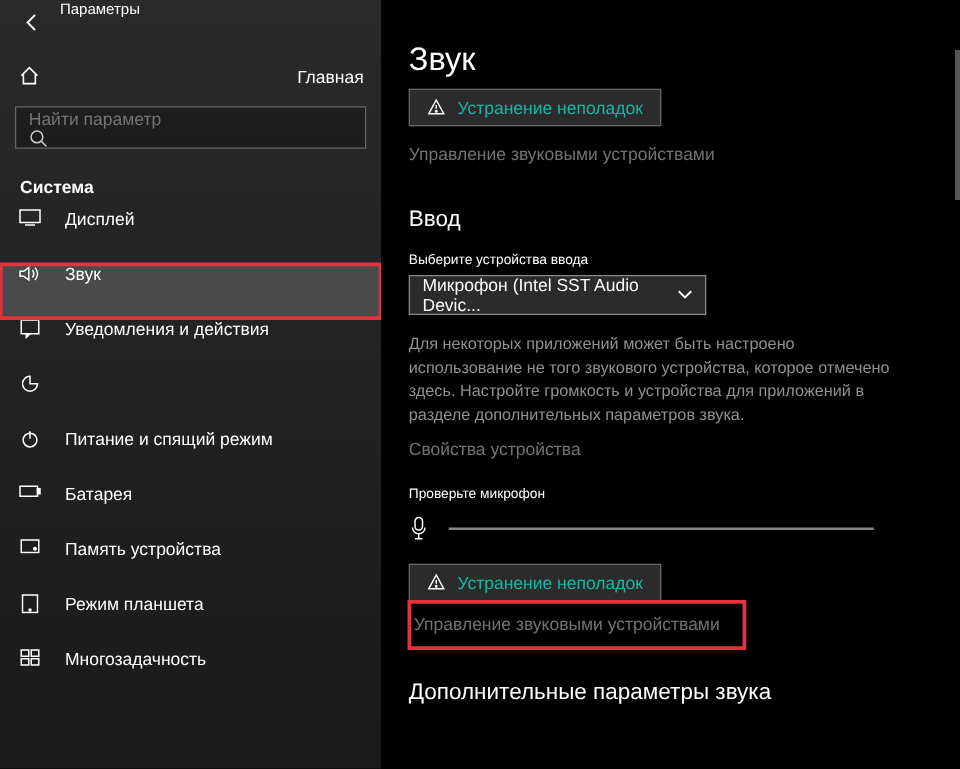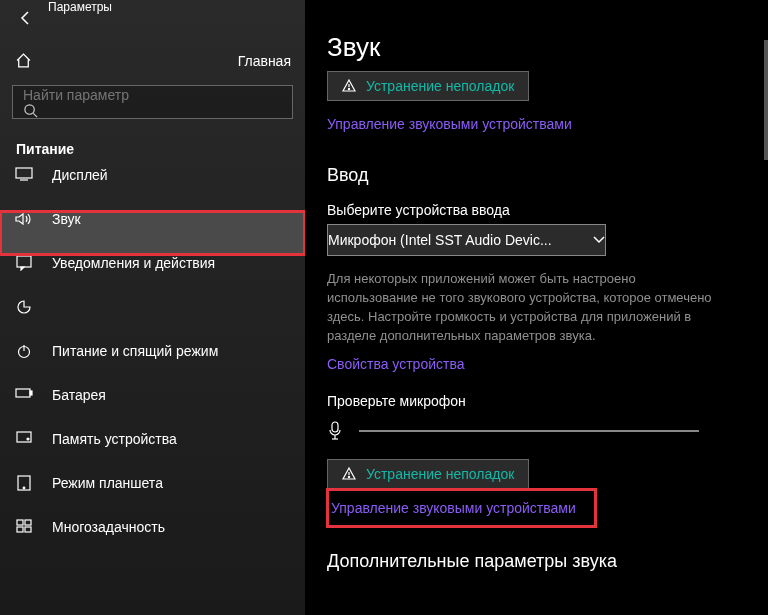"Управление звуковыми устройствами" .link { color: #8b5cf6 -> #737373 }
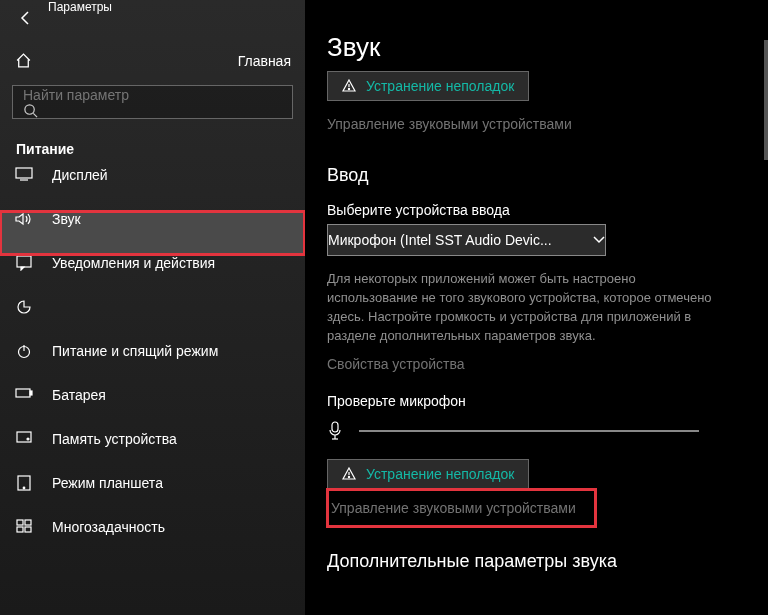"Питание" div.section-label { text: Питание -> Система }
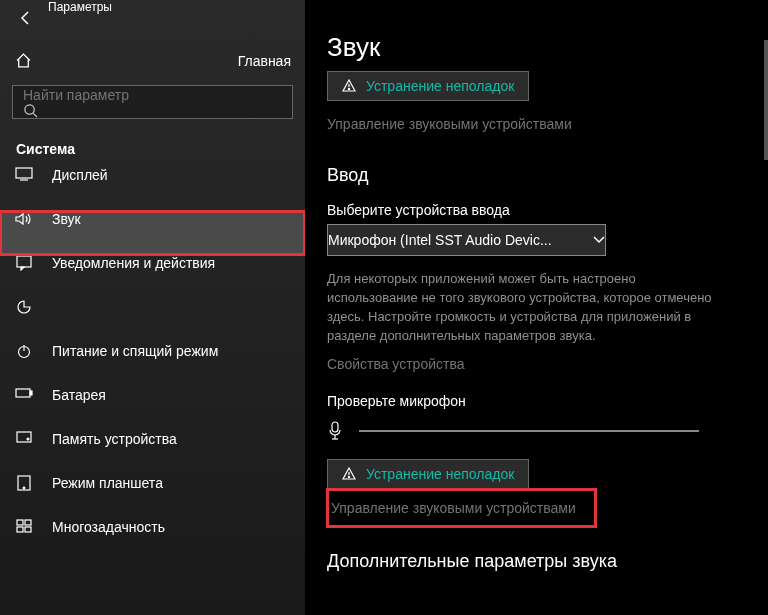"Выберите устройства ввода" .sub-label { font-size: 14px -> 11px }
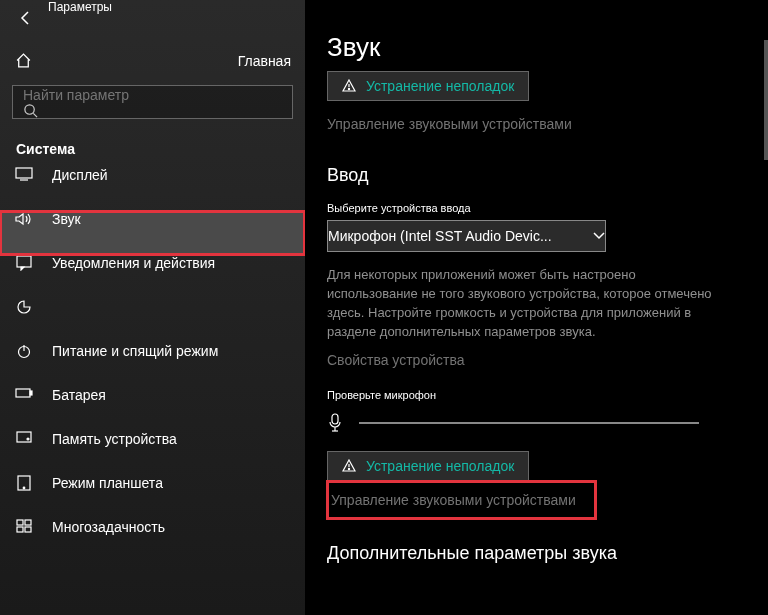"Микрофон (Intel SST Audio Devic..." .select { padding: 0 0 -> 0 10px; width: 279px -> 238px }
